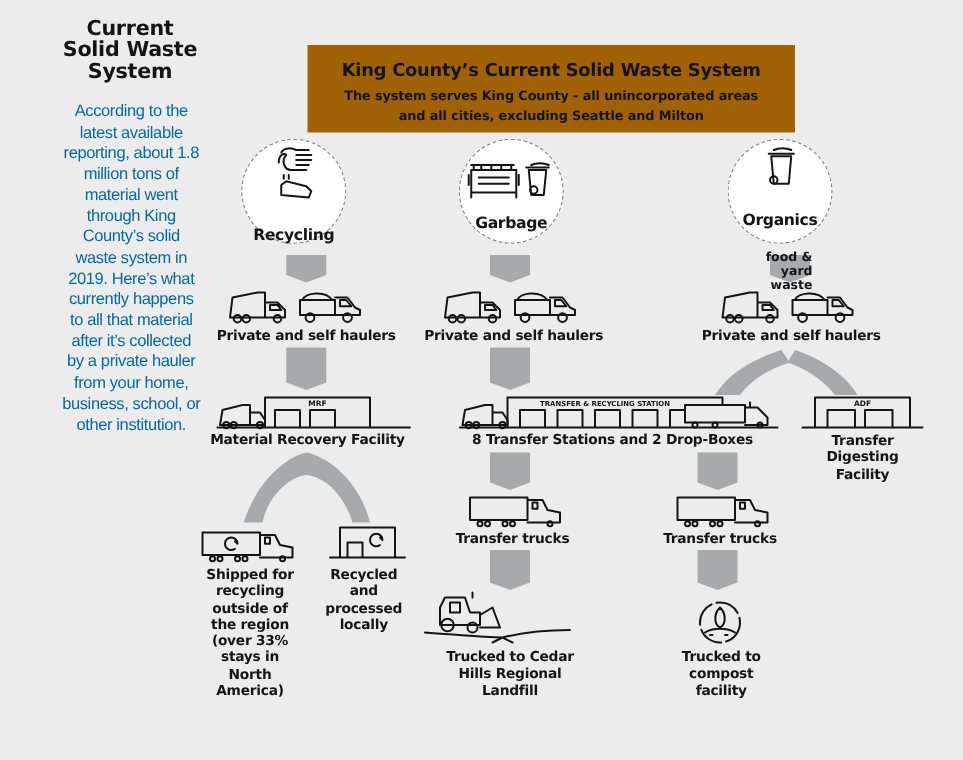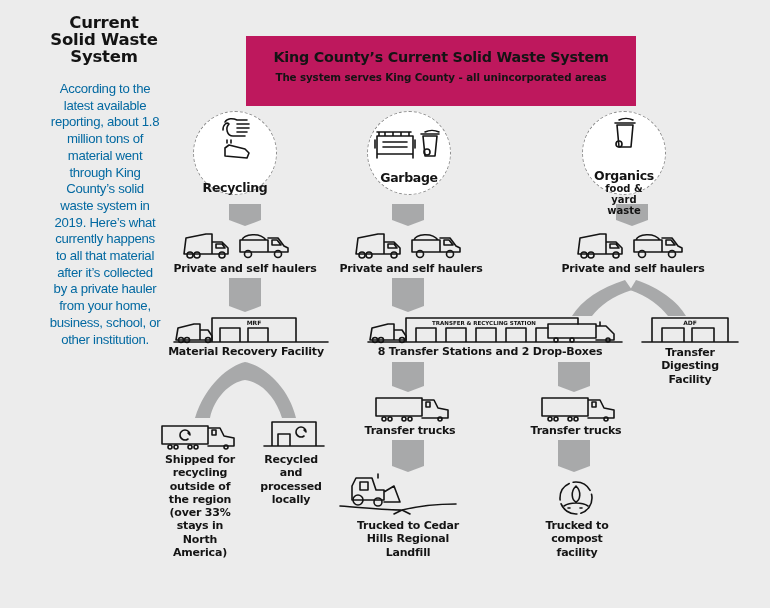"King County’s Current Solid Waste" .header-box { background: #be185d -> #a16207 }
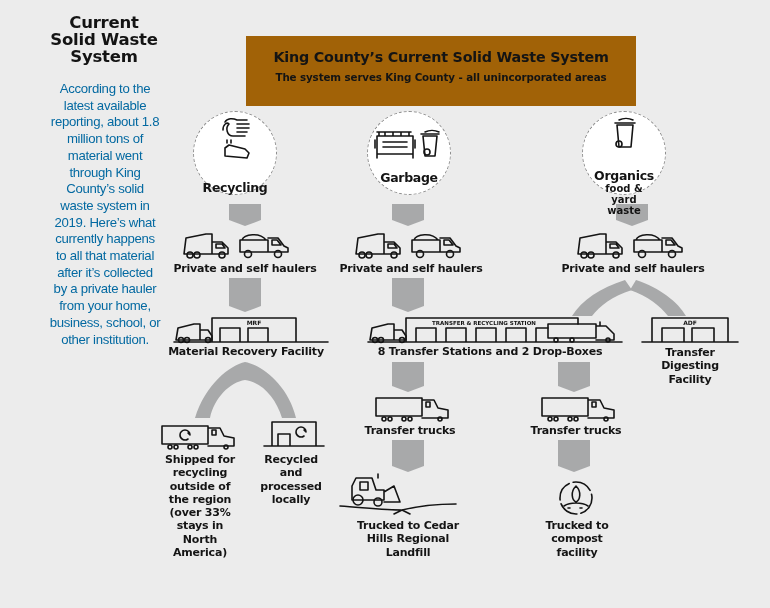"and all cities, excluding Seattle" div { html: none -> <div>and all cities, excluding Seattle and Milton</div> }
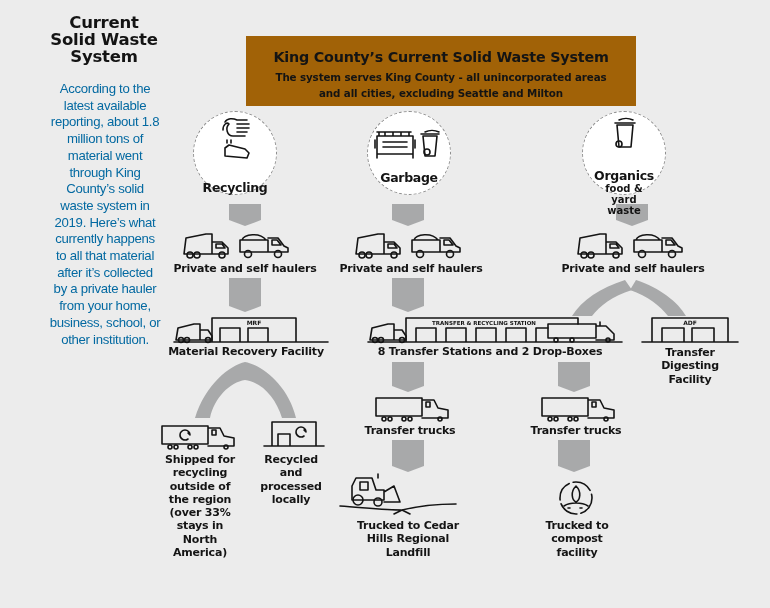"food & yard waste" div.circle-sub { margin: 0 auto -> 18px auto; text-align: none -> right }
